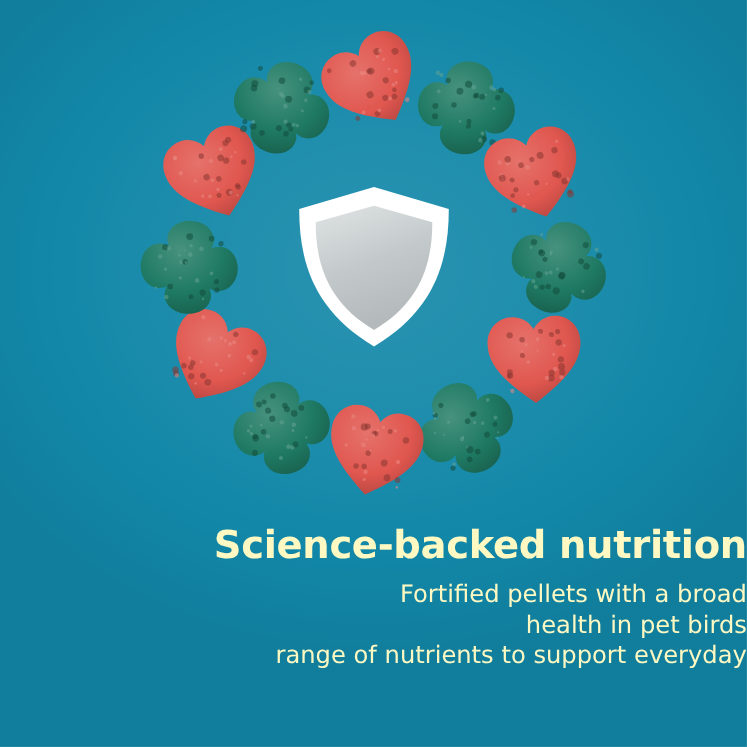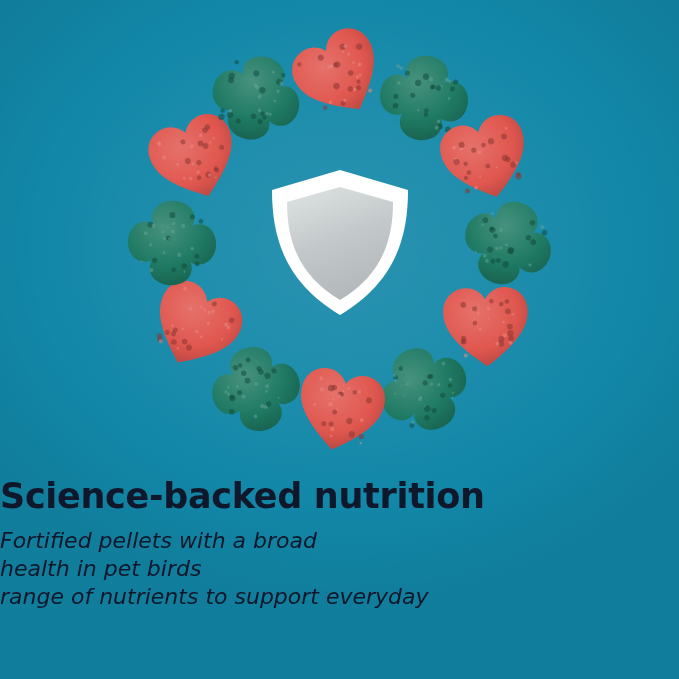"Science-backed nutrition" .text-block { color: #0f172a -> #fef9c3; text-align: left -> right }
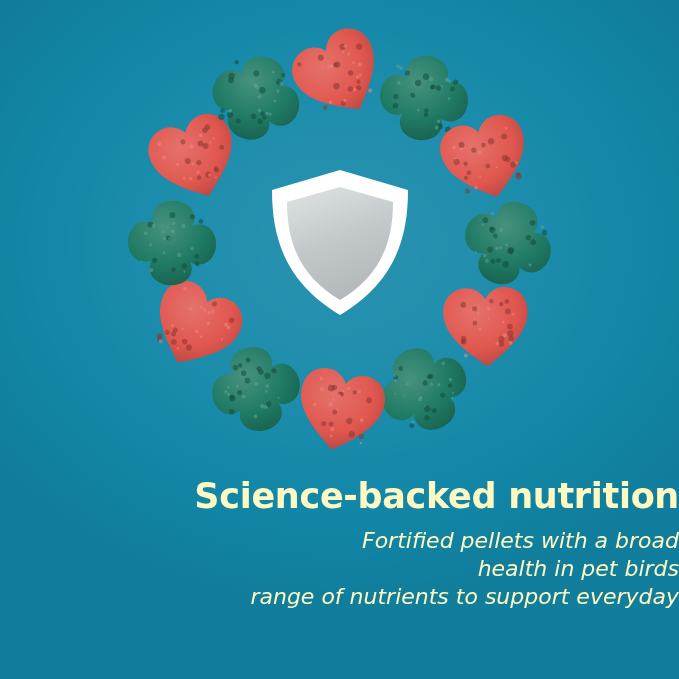"Fortified pellets with a broad" .sub { font-style: italic -> none }
